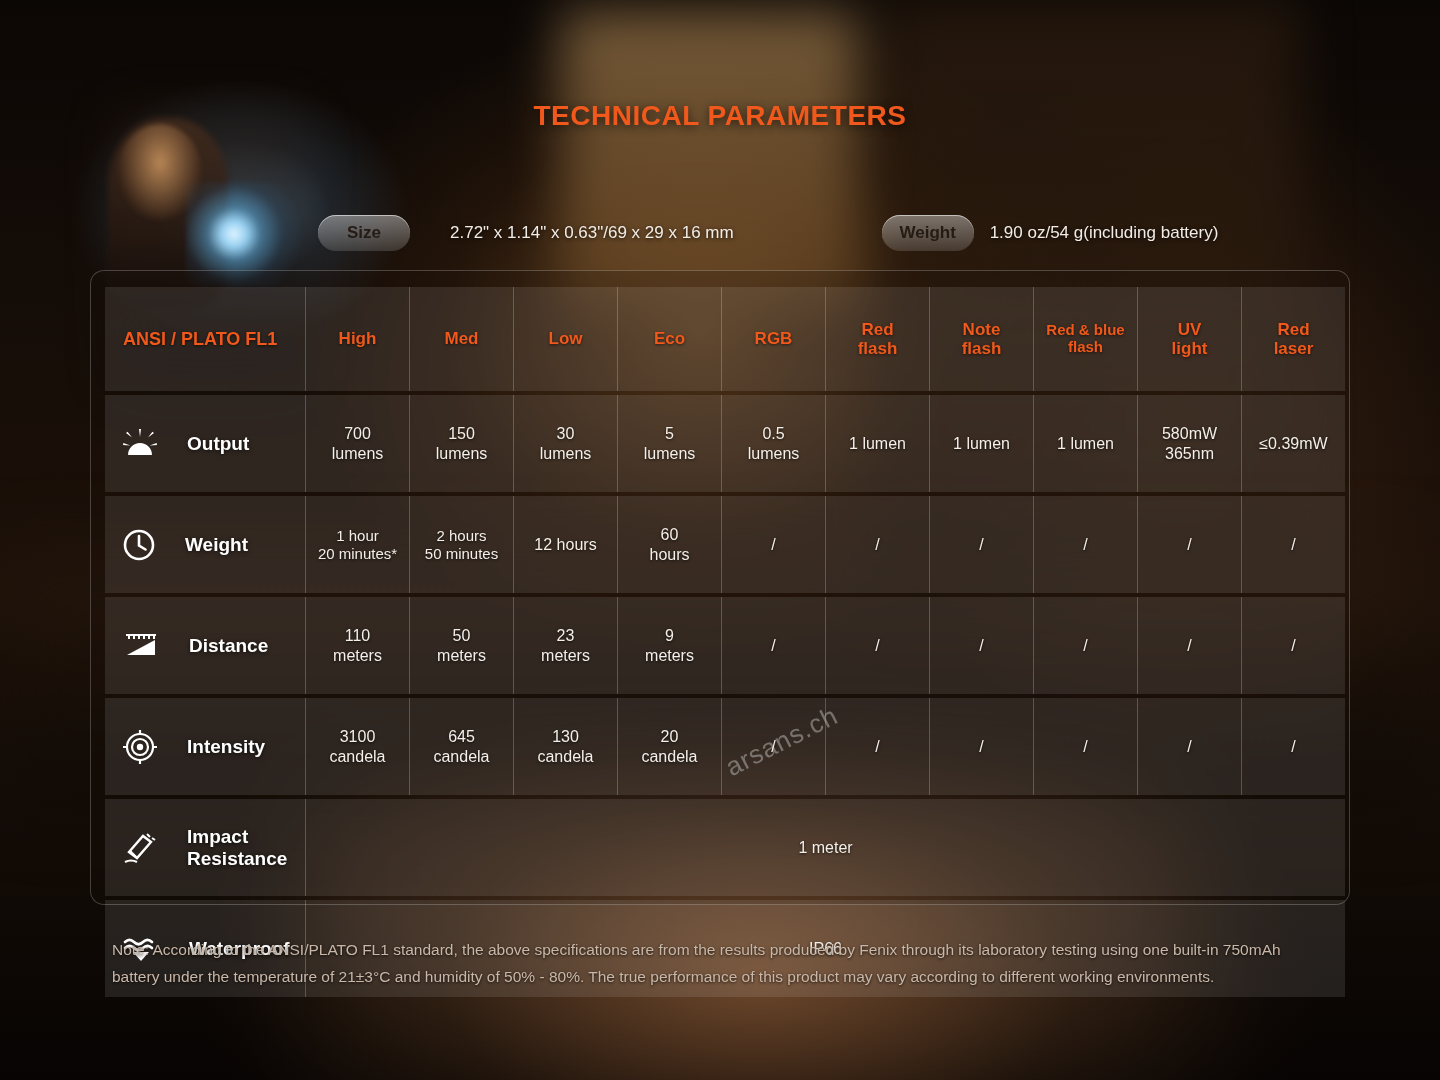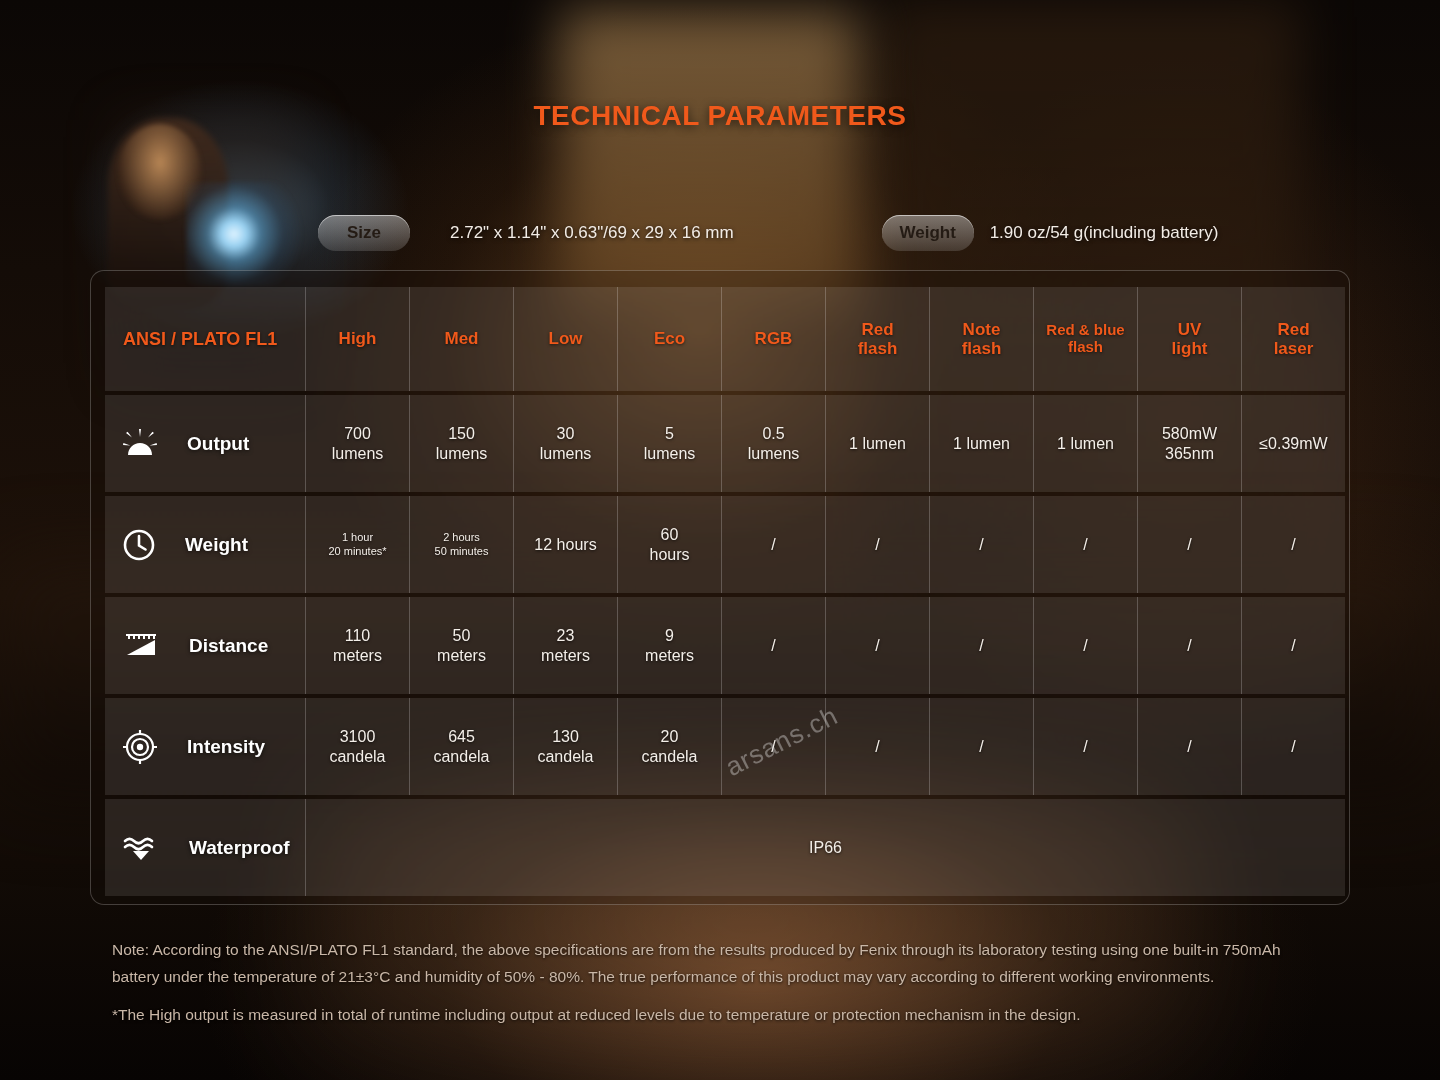"1 hour" .val.small { font-size: 11px -> 15px }
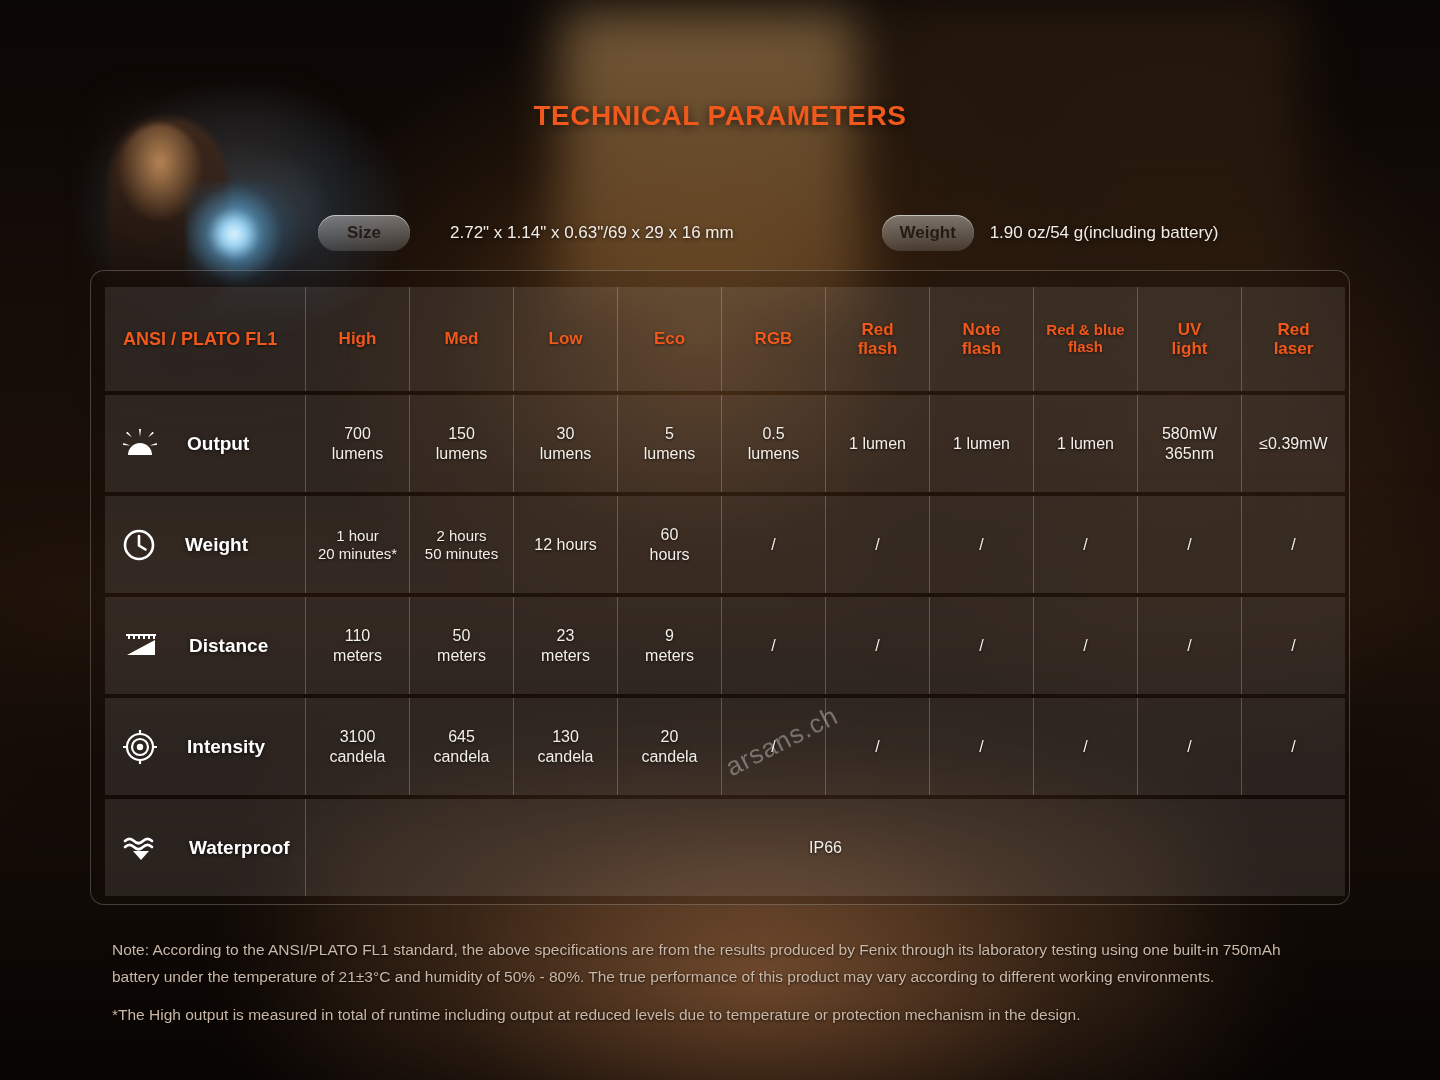"Impact Resistance" tr { html: none -> <tr> <td> <div> <span> <svg> <path></path> <path></path> <path></path> <path></path> </svg> </span> <span>Impact Resistance</span> </div> </td> <td>1 meter</td> </tr> }
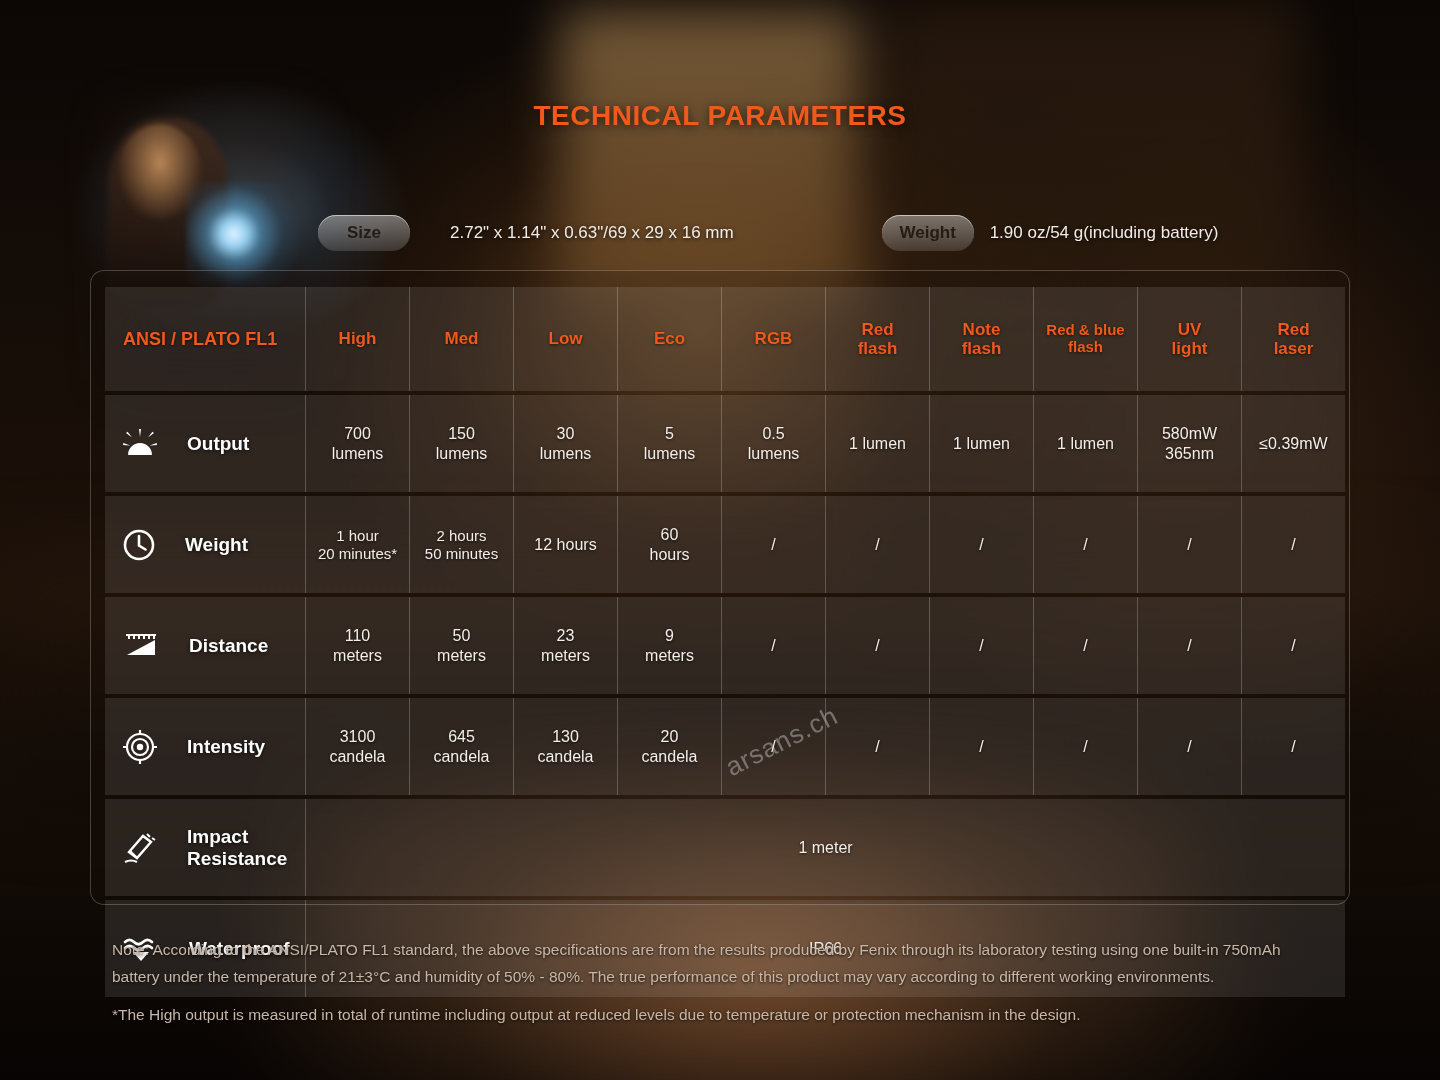"*The High output is measured" p { html: <p>*The High output is measured in total of runtime including output at reduced levels due to temperature or protection mechanism in the design.</p> -> none }
